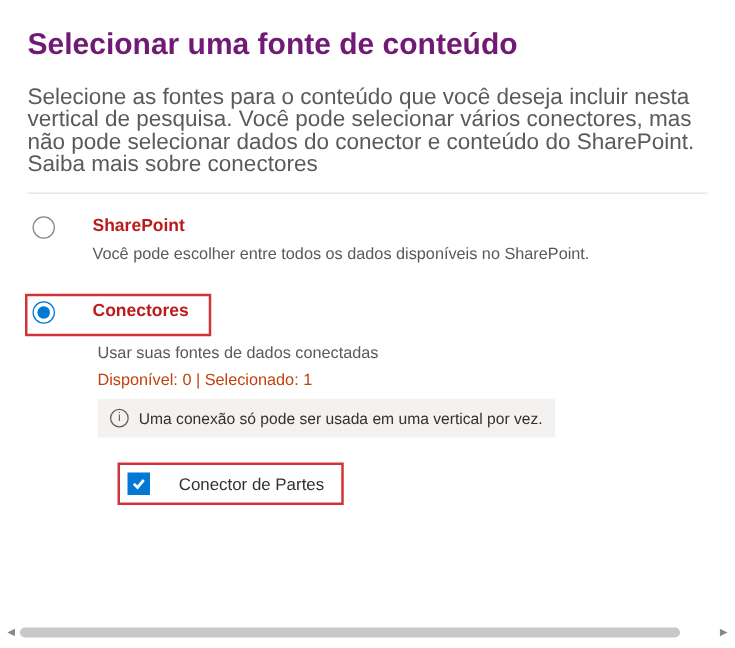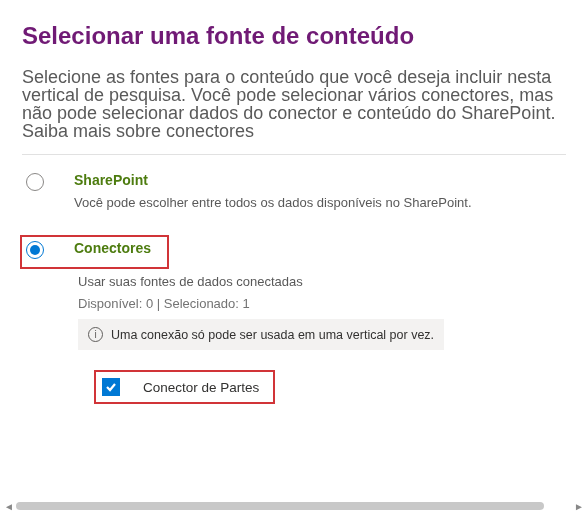"SharePoint" .opt-title { color: #4d7c0f -> #b91c1c }
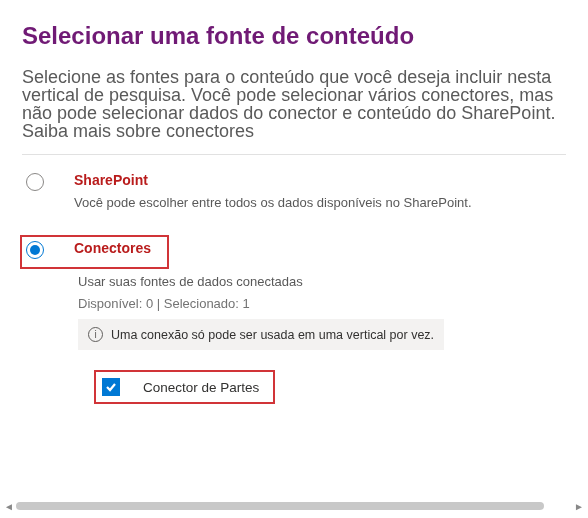"Disponível: 0 | Selecionado: 1" .opt-meta { color: #737373 -> #c2410c }
